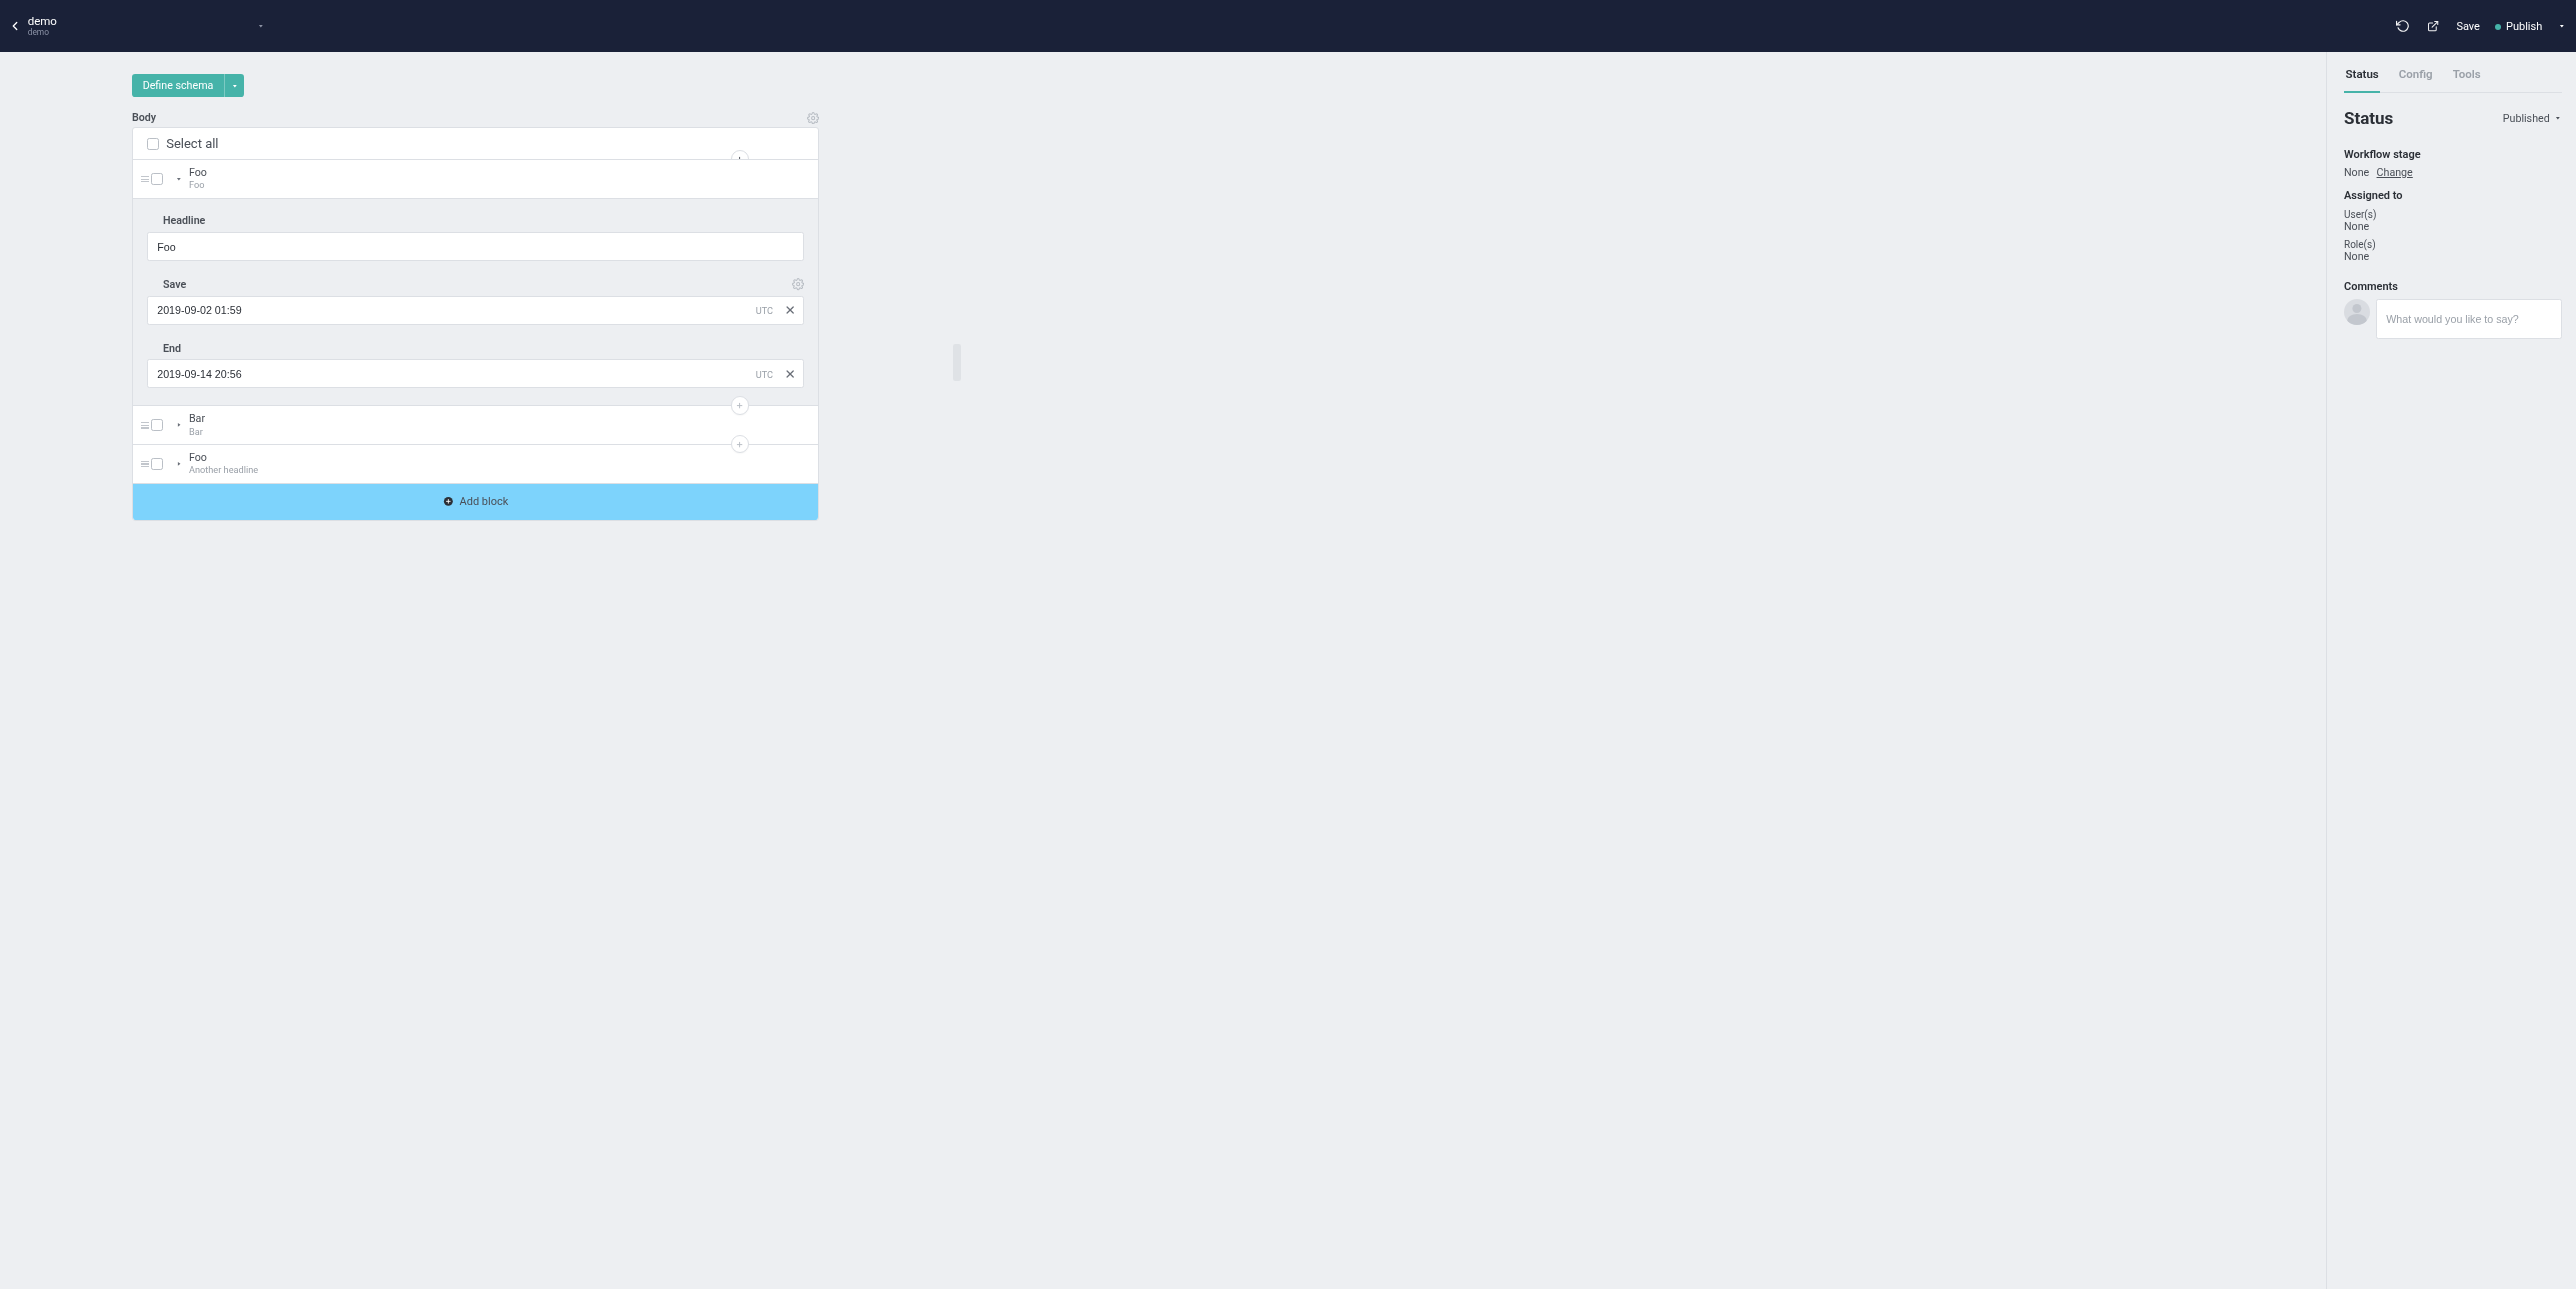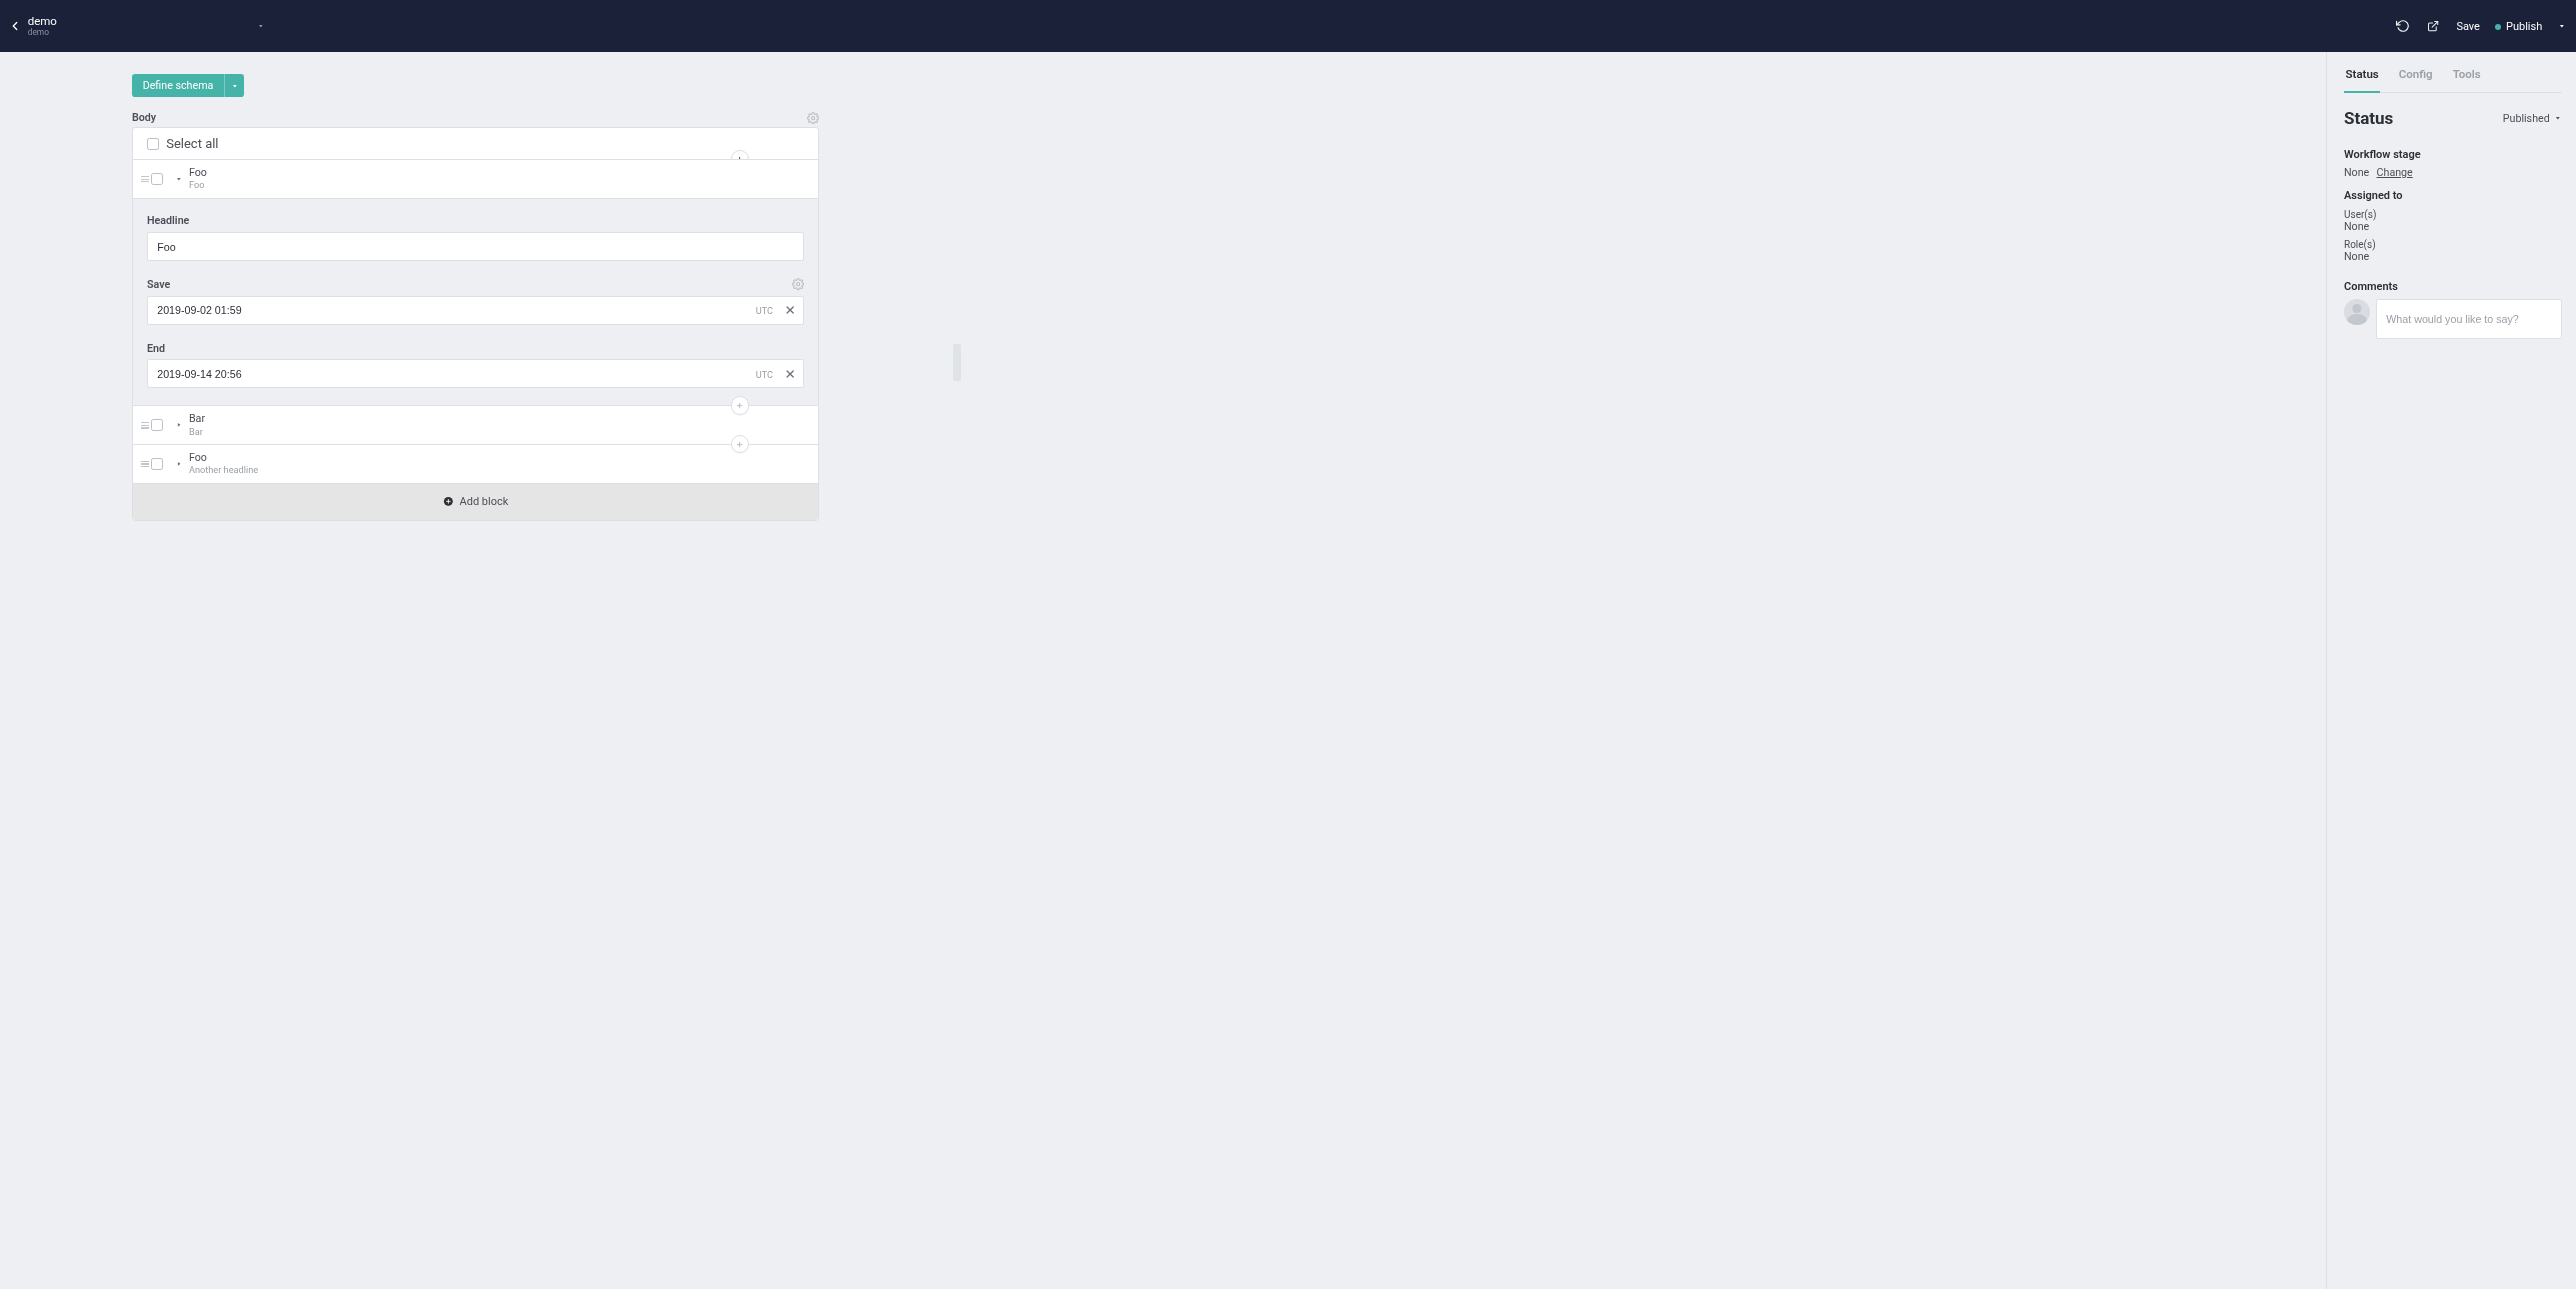"Headline" .field-lbl { margin-left: none -> 16px }
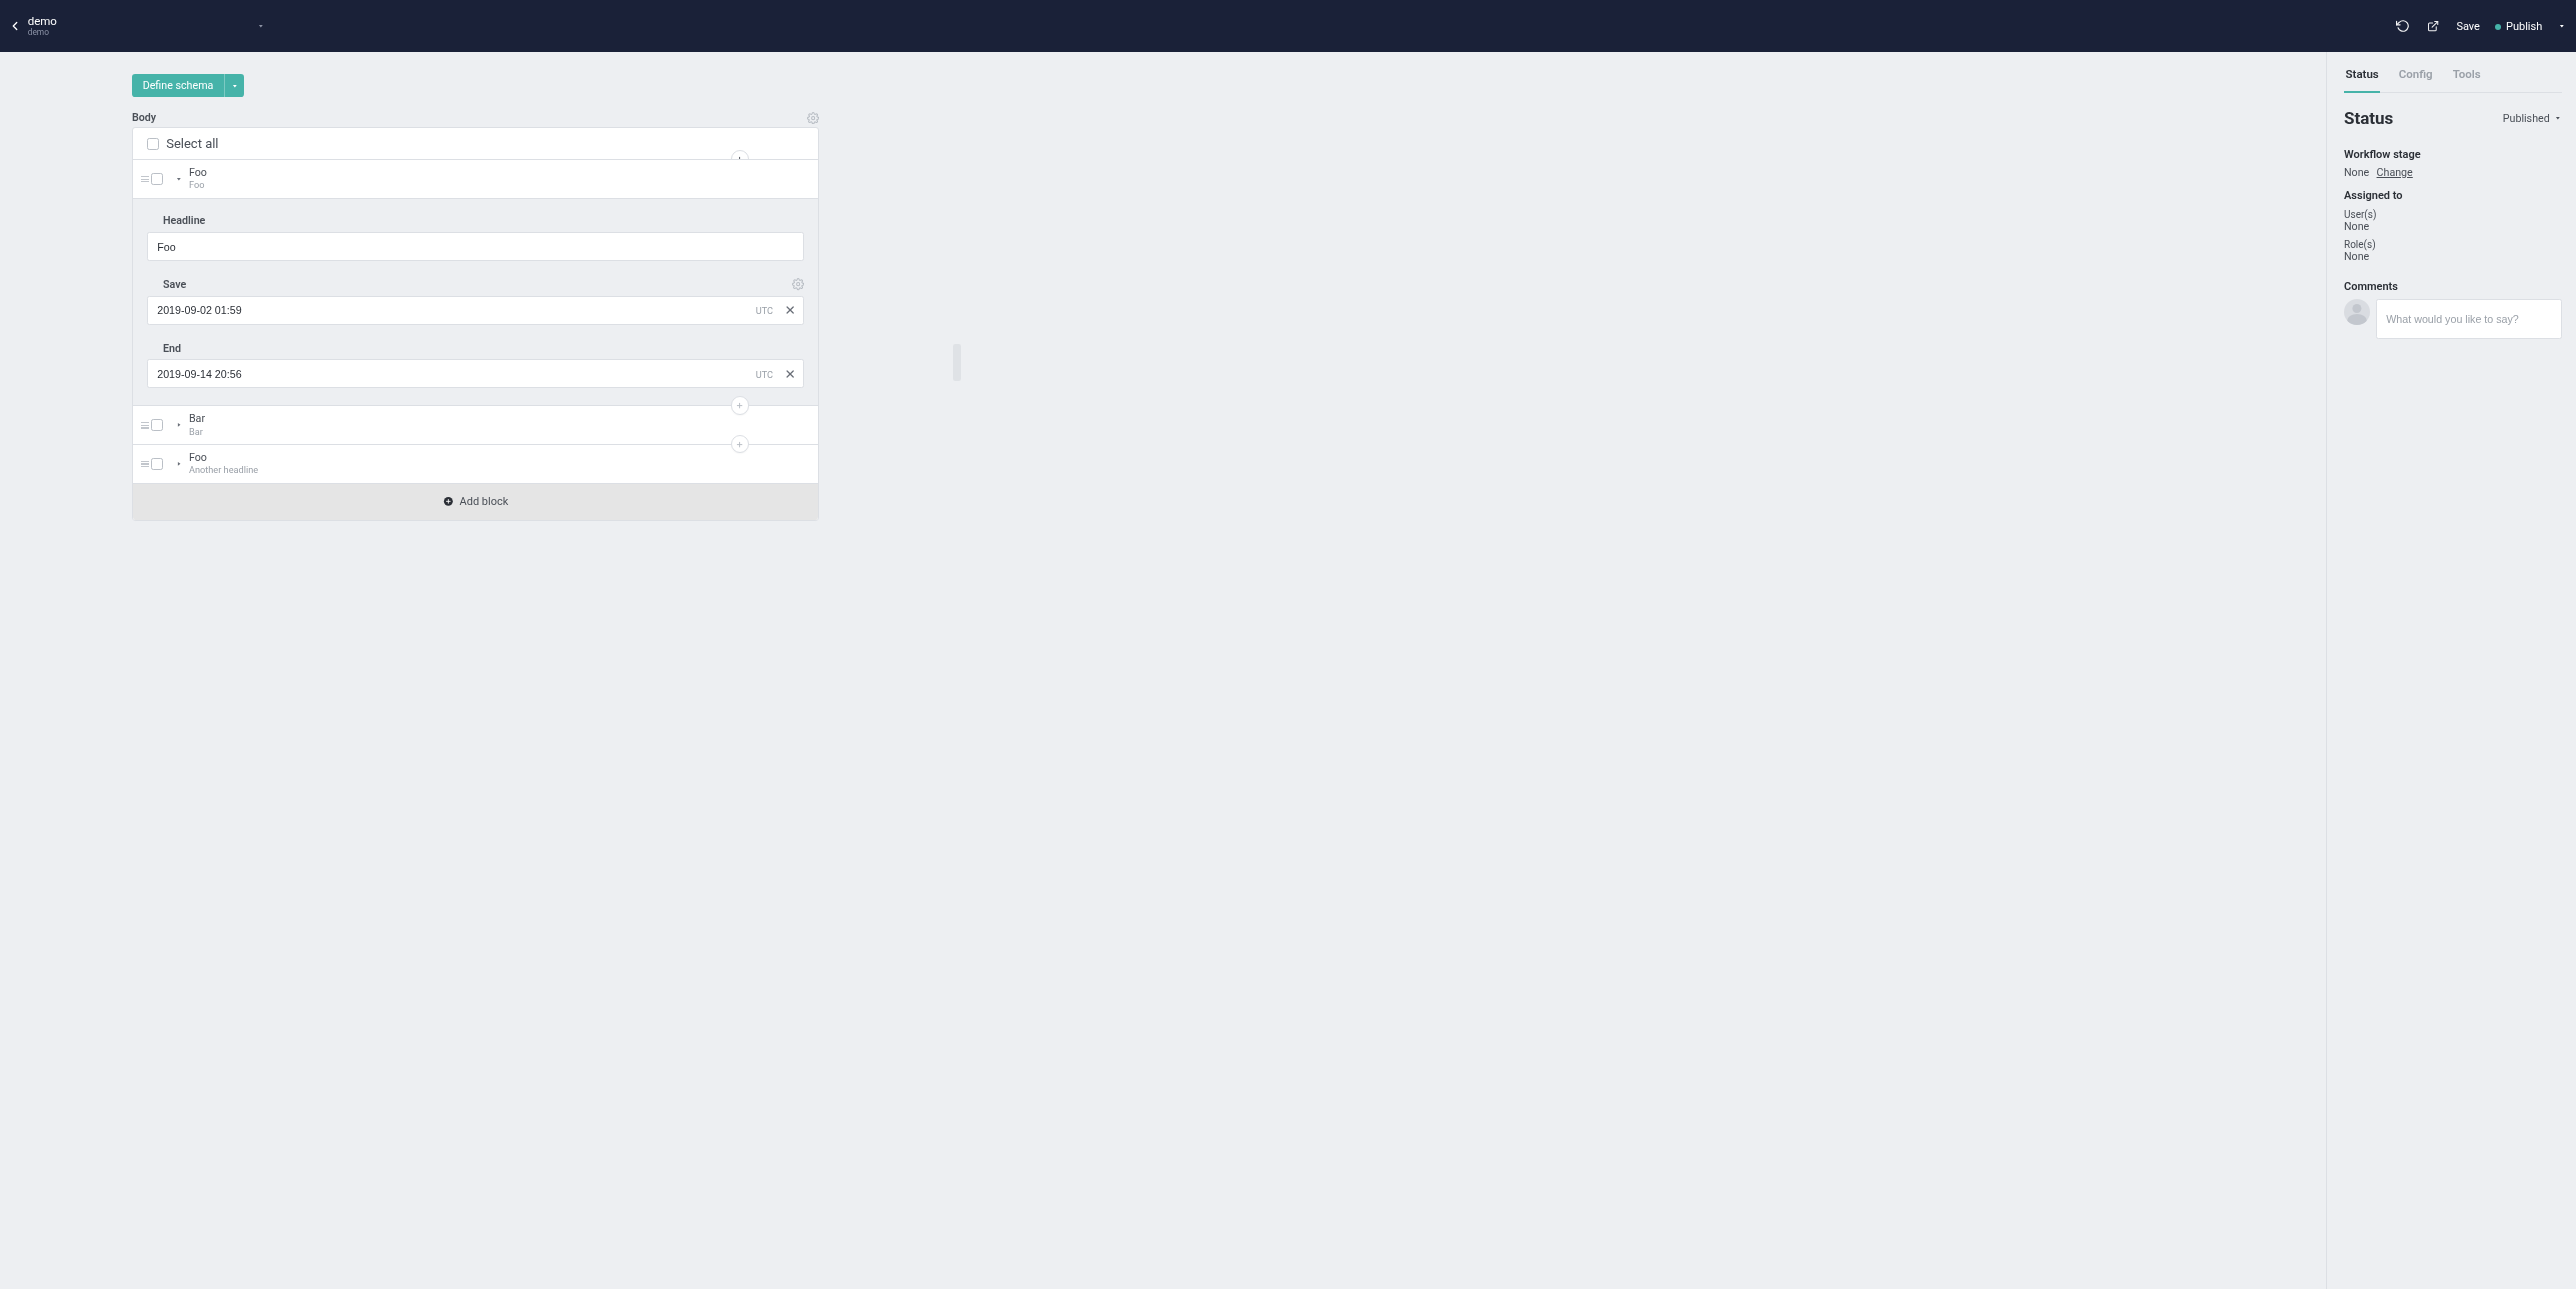"Add block" .add-block-row { background: #e5e5e5 -> #7dd3fc }
